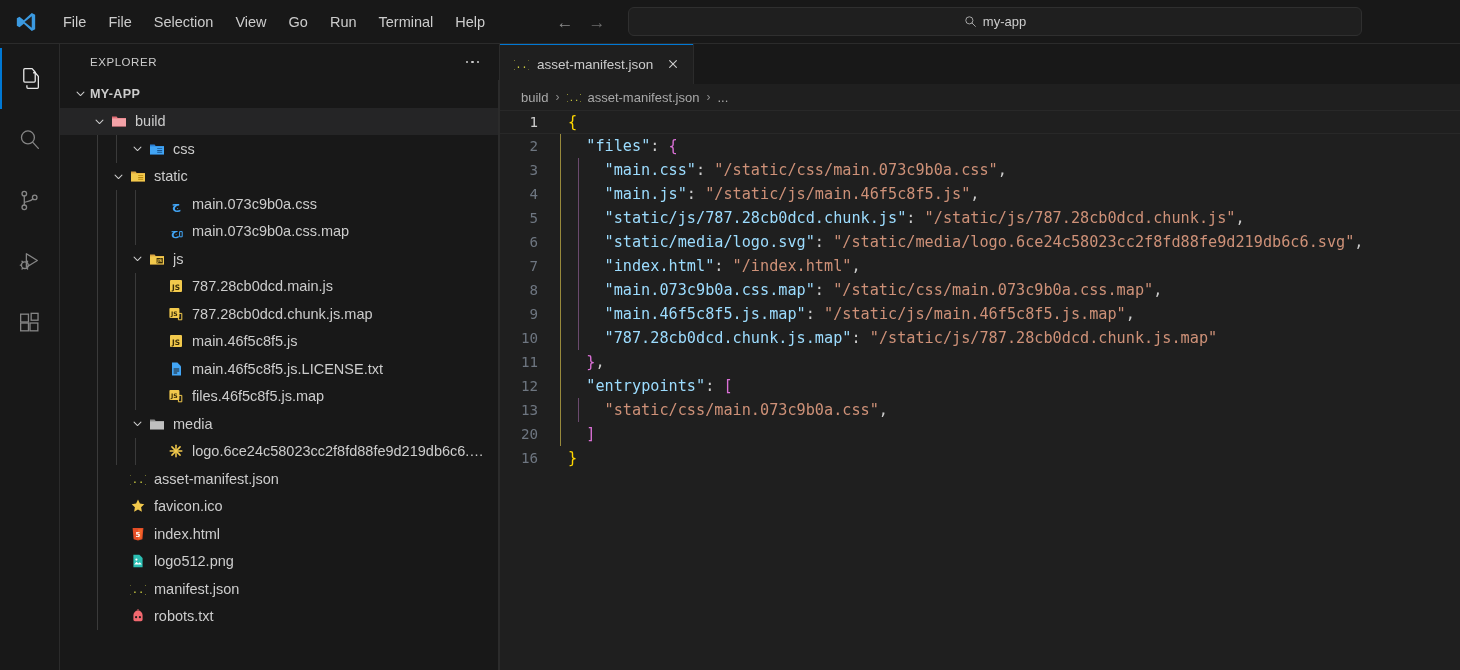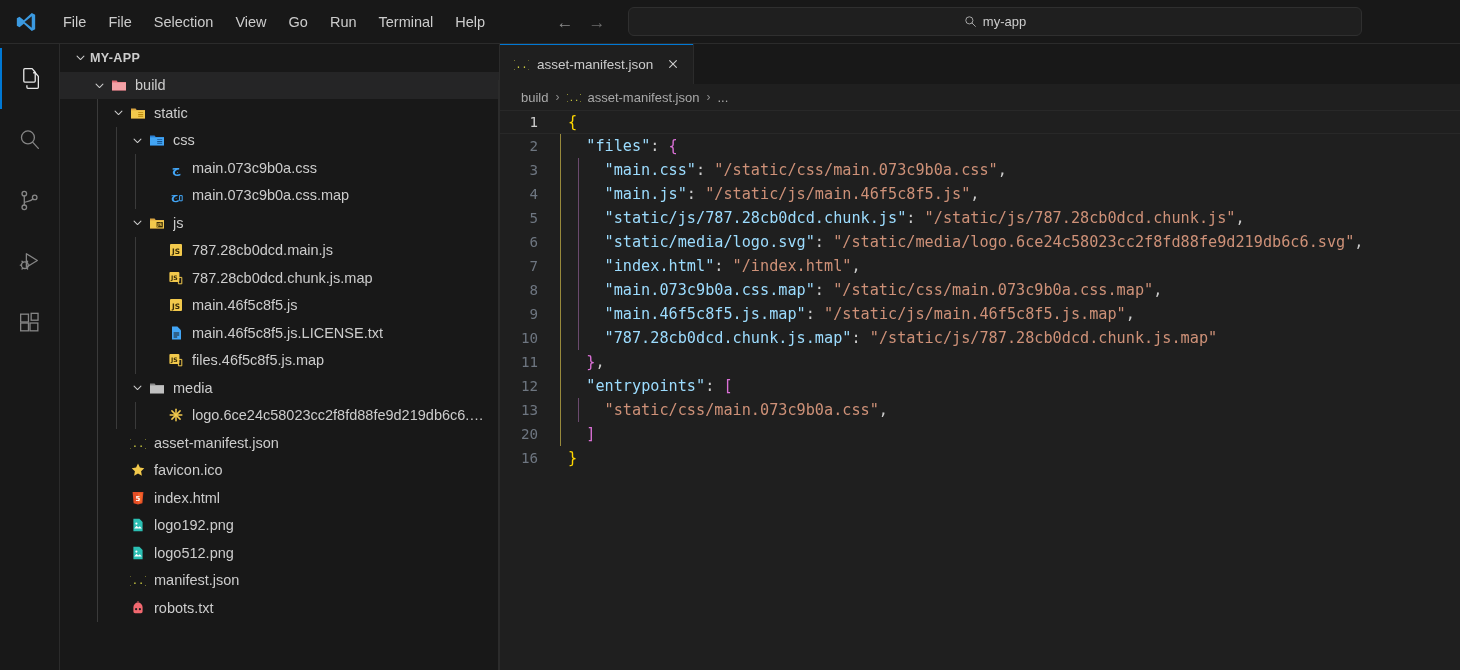"EXPLORER" div.sidebar-header { html: none -> <div> <div>EXPLORER</div> <div> <span> <i></i> <i></i> <i></i> </span> </div> </div> }
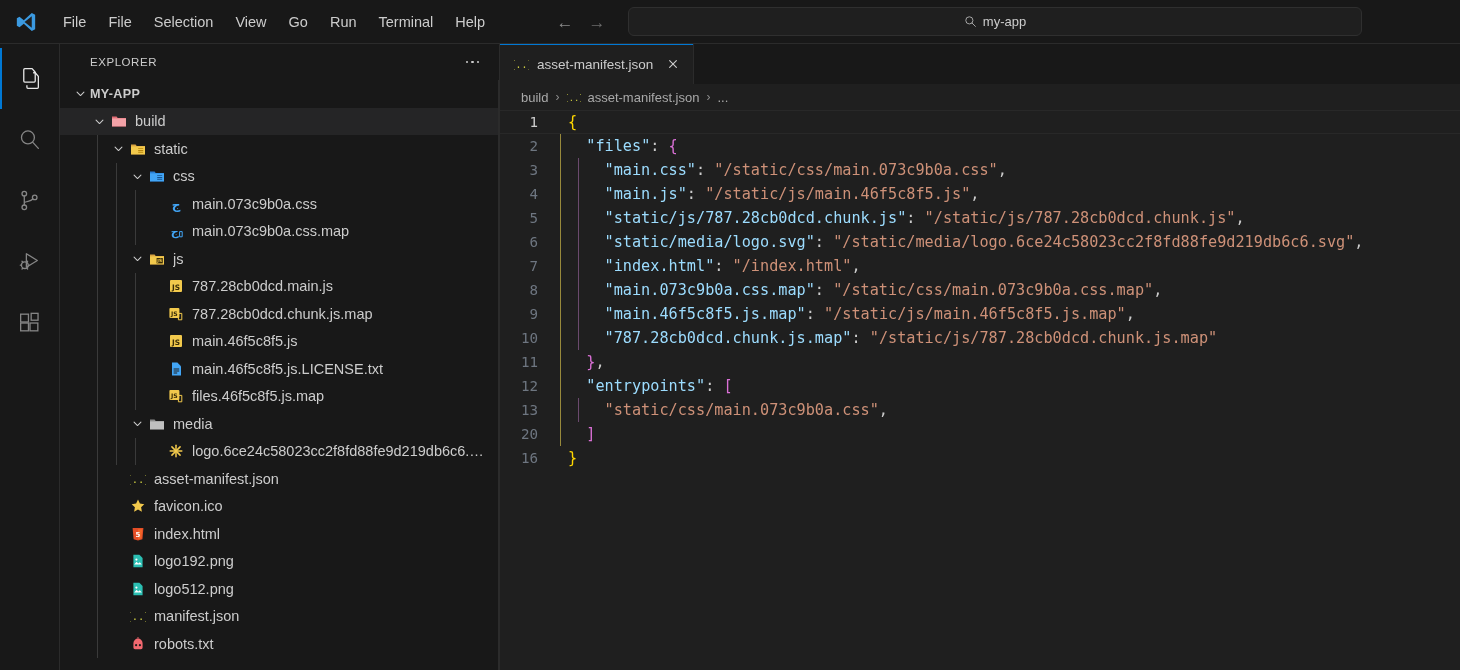"static" div.row { order: before "css" -> after "css" }
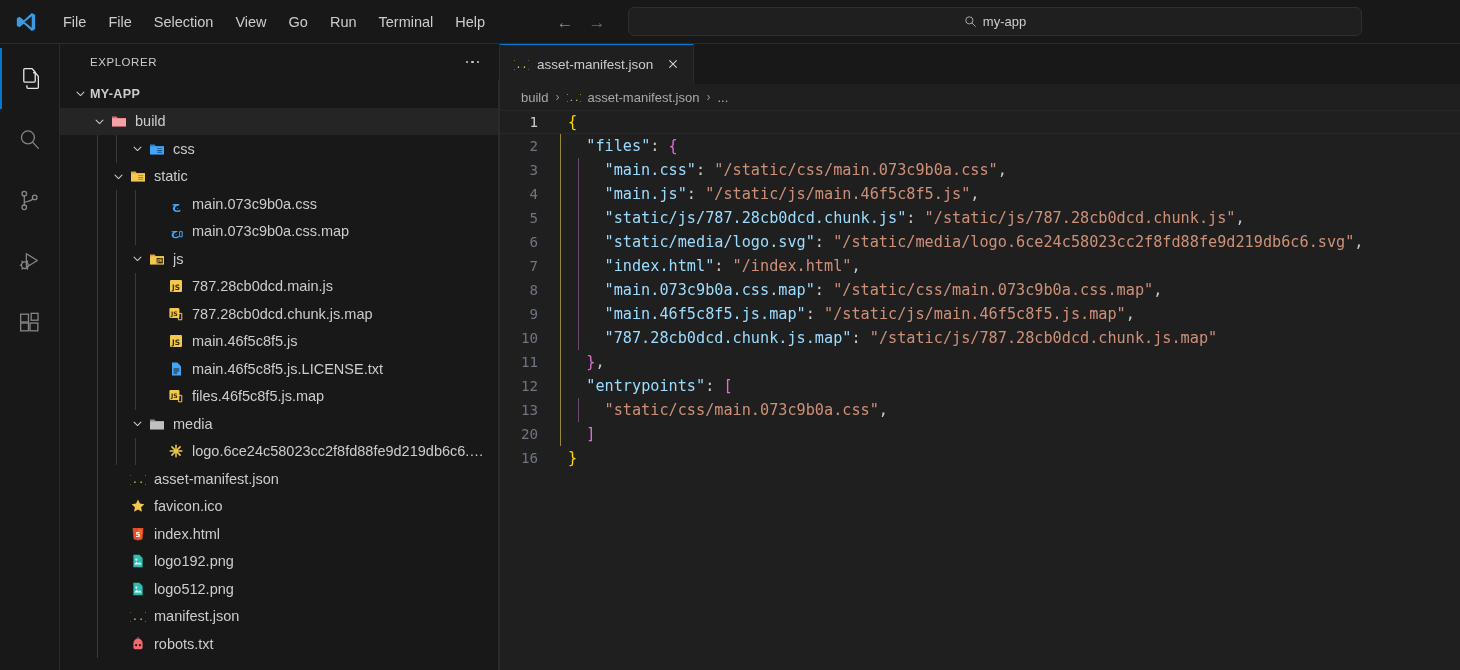"logo192.png" div.row { html: <div> <div></div> <div></div> <div></div> <div> <svg> <path></path> <circle></circle> <path></path> </svg> </div> <div>logo192.png</div> </div> -> none }
